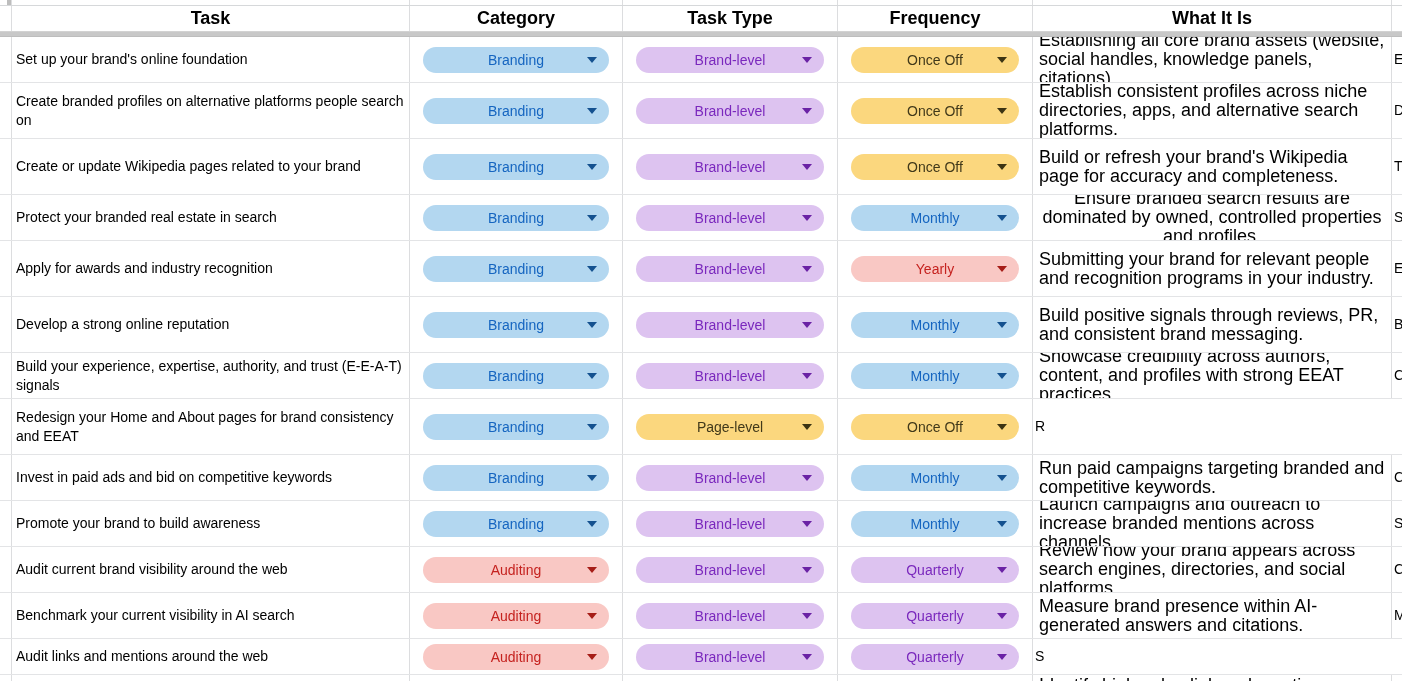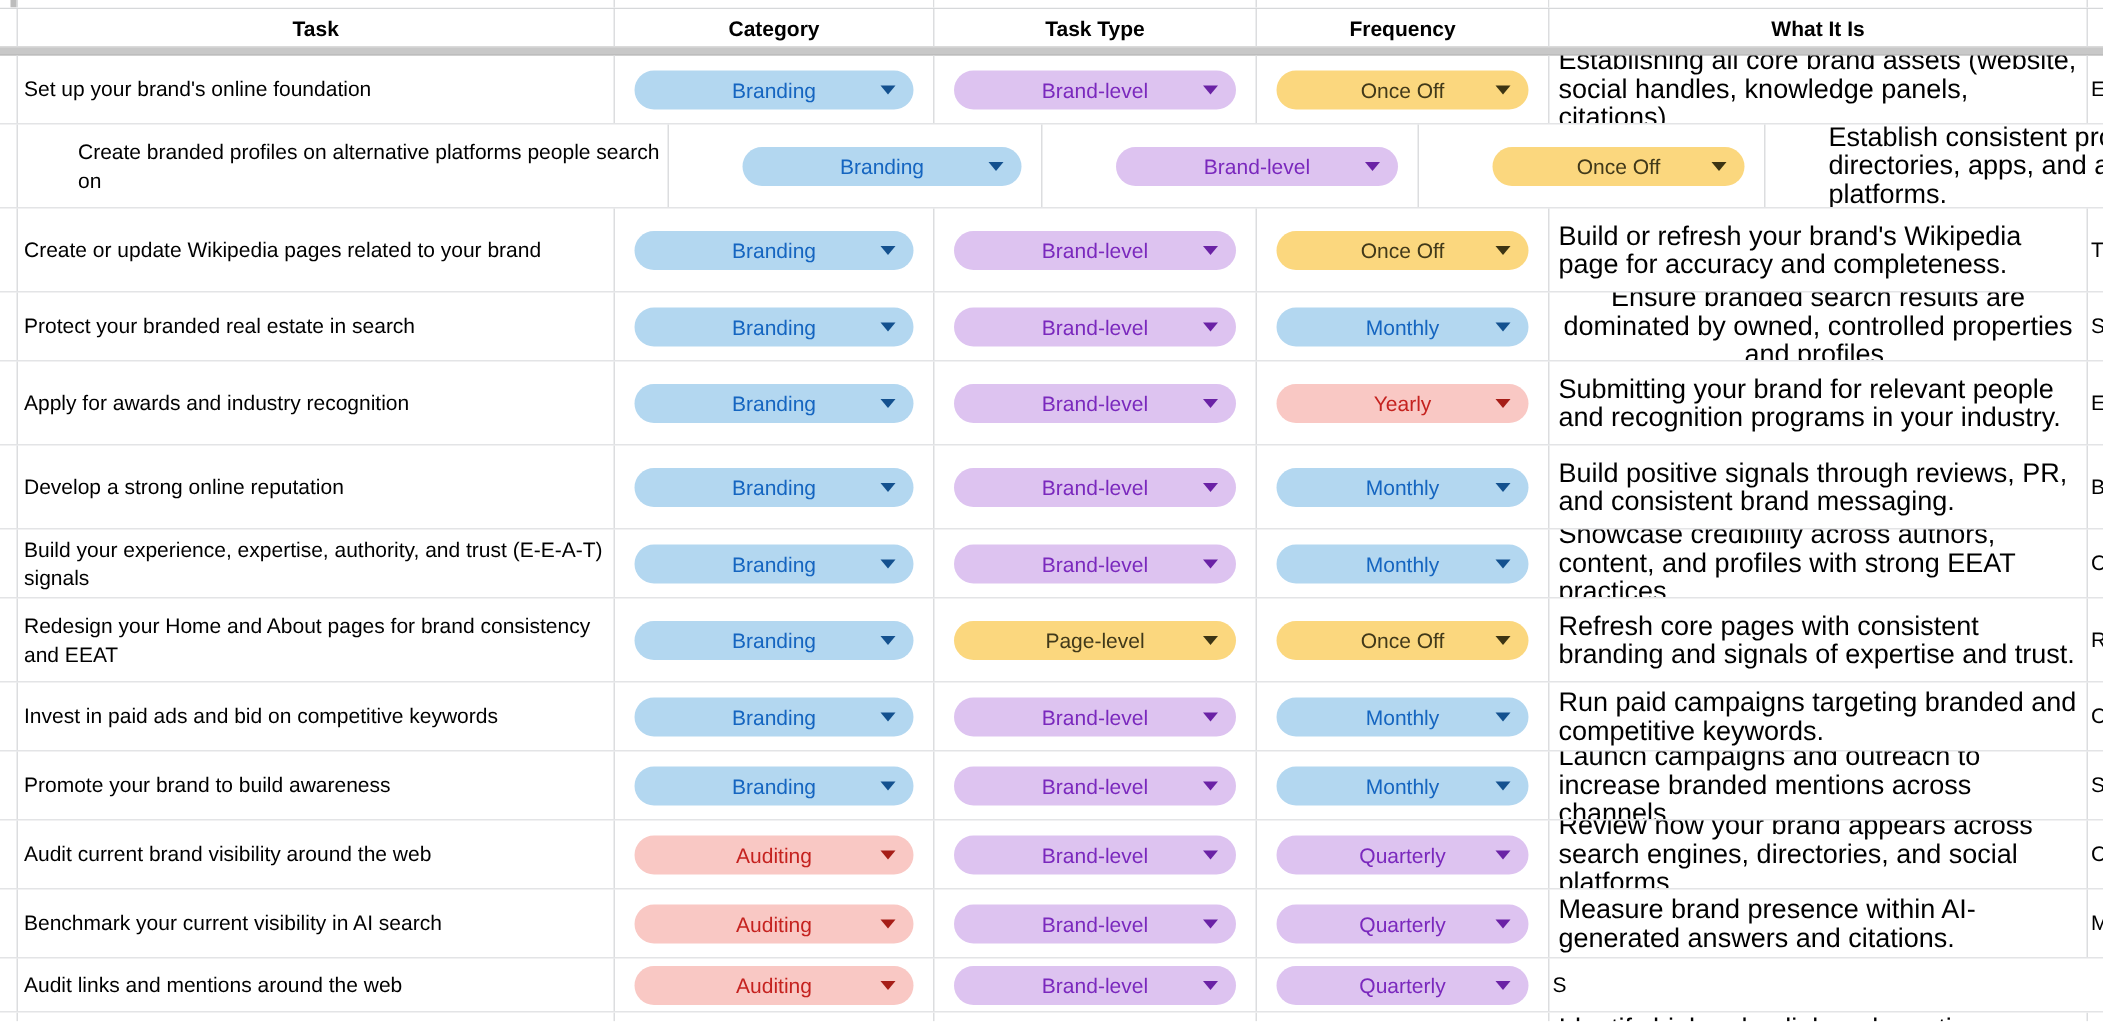"Task" .header-cell { font-size: 14px -> 18px }
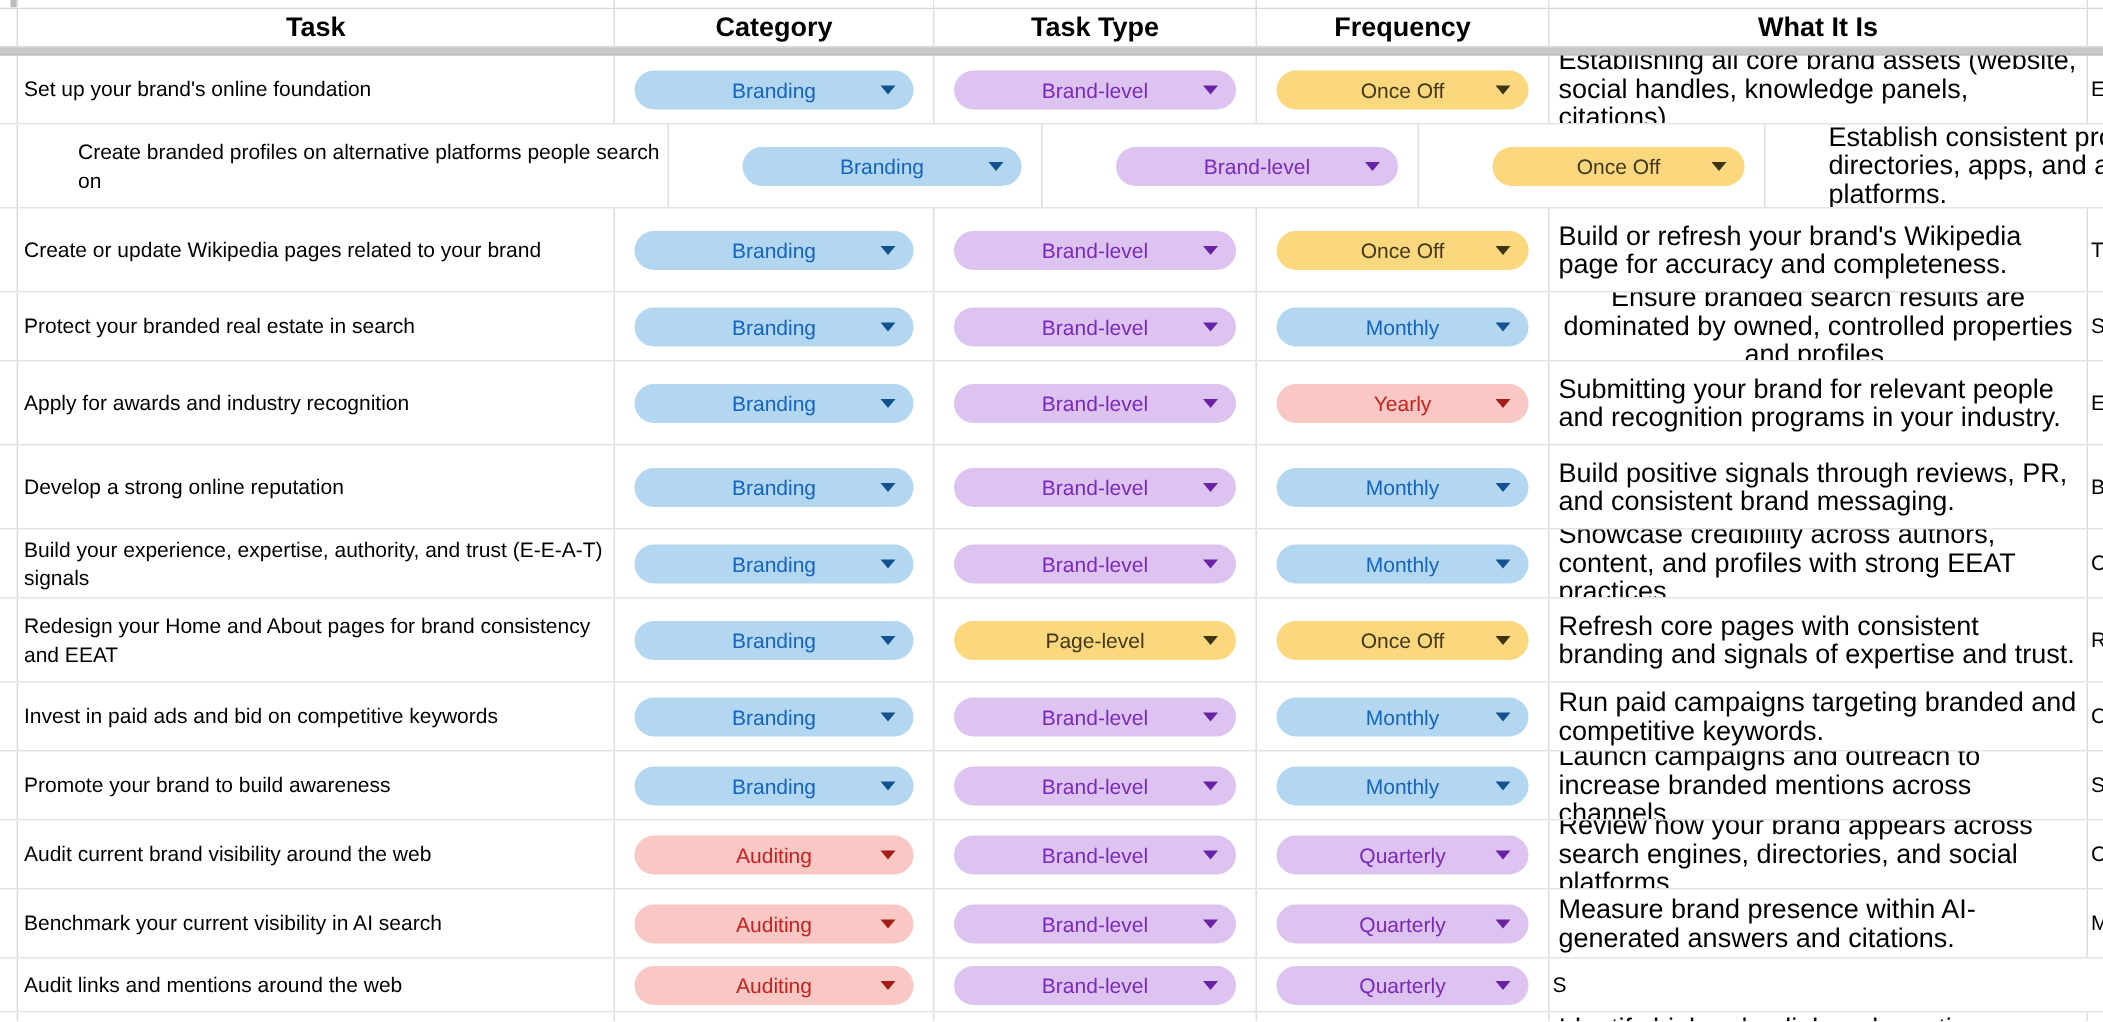"Create branded profiles on alternative" div.grid-row { gap: 36px -> none }
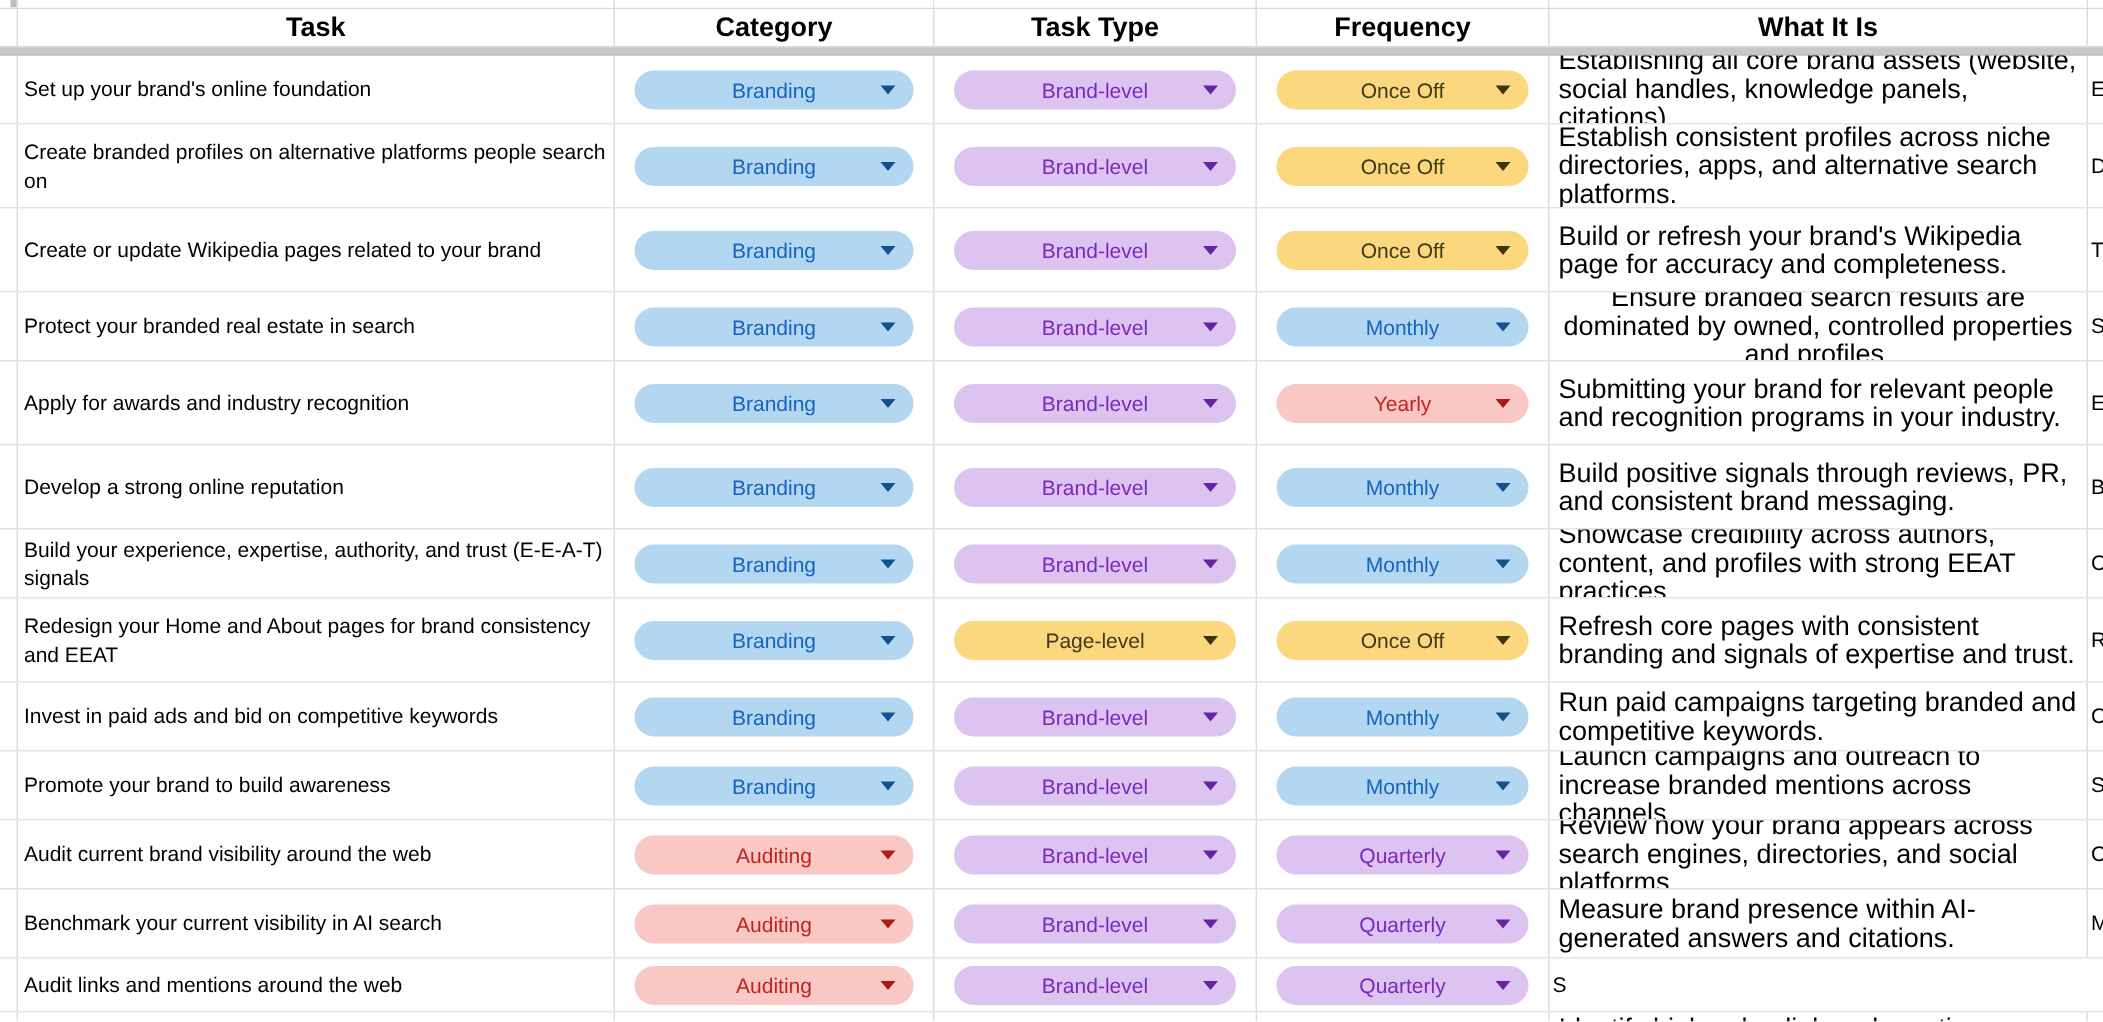"Refresh core pages with consistent" div.cell { html: <div> <span>Refresh core pages with consistent branding and signals of expertise and trust.</span> </div> -> none }
